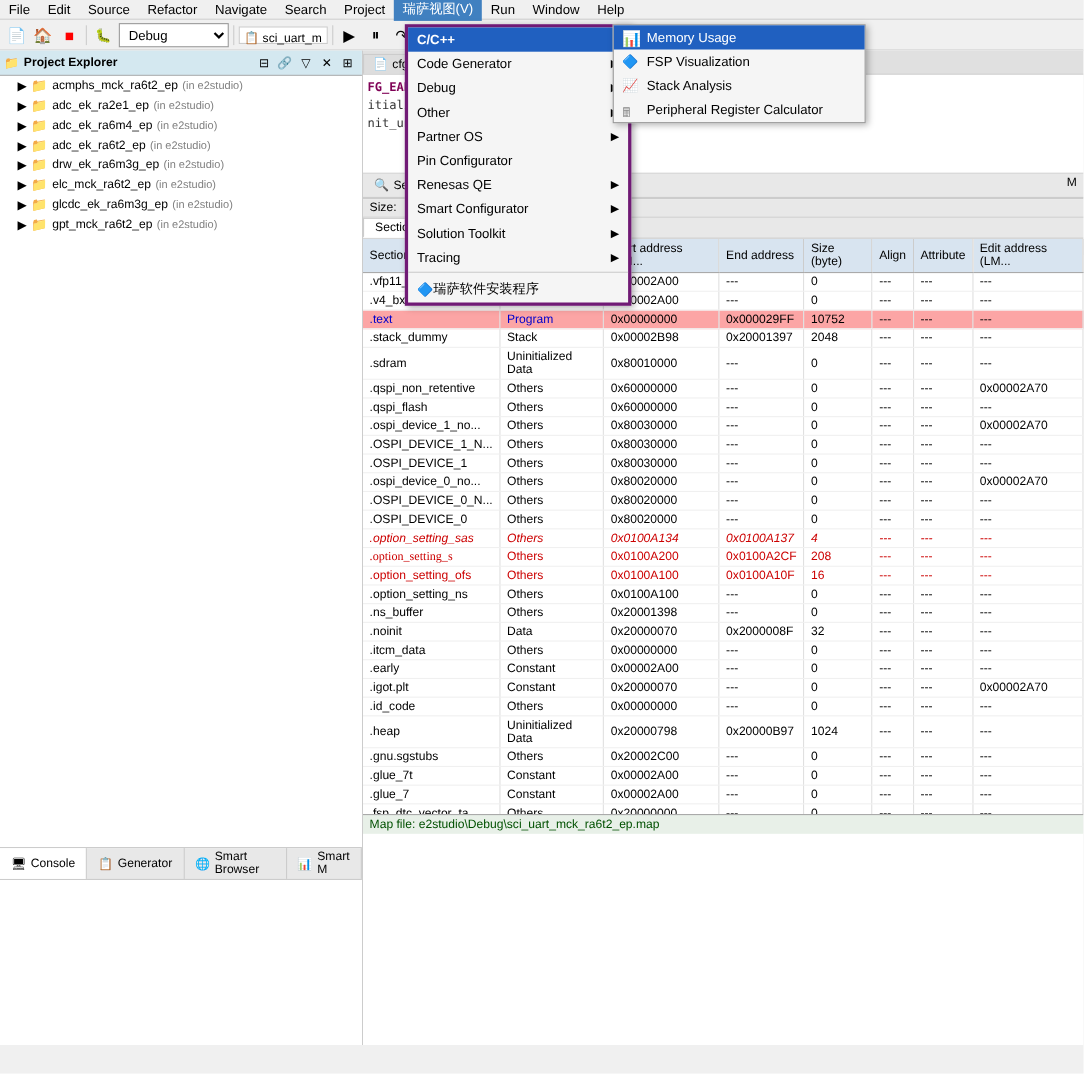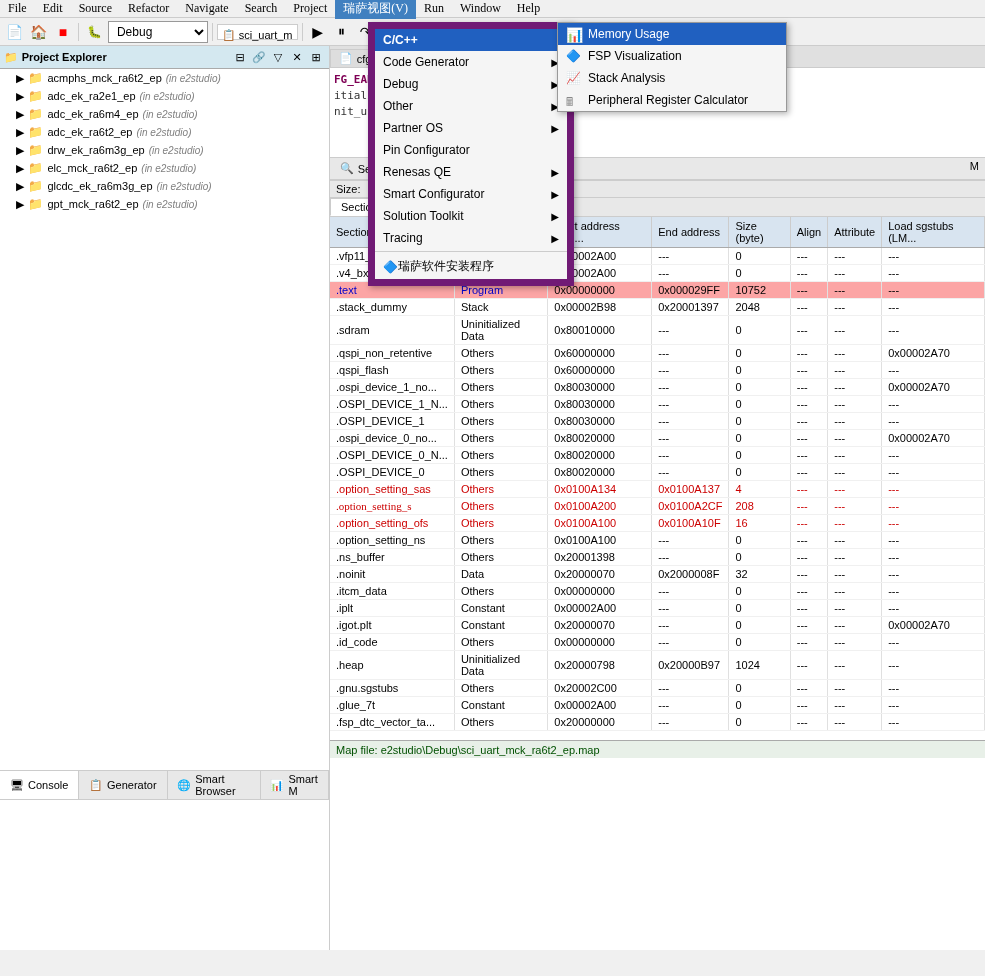"File" #menubar { font-family: Liberation Serif, serif -> none }
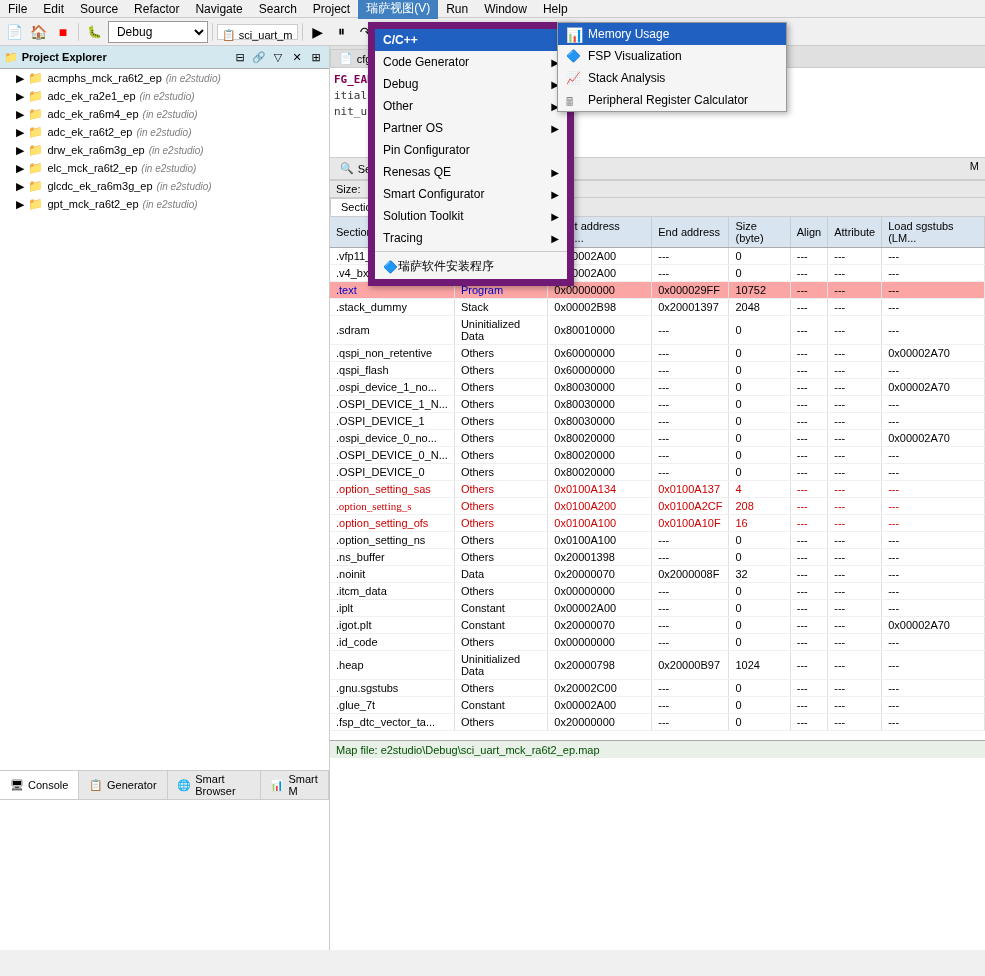"C/C++" #dropdown-c { border: 7px solid #701a75 -> 3px solid #701a75 }
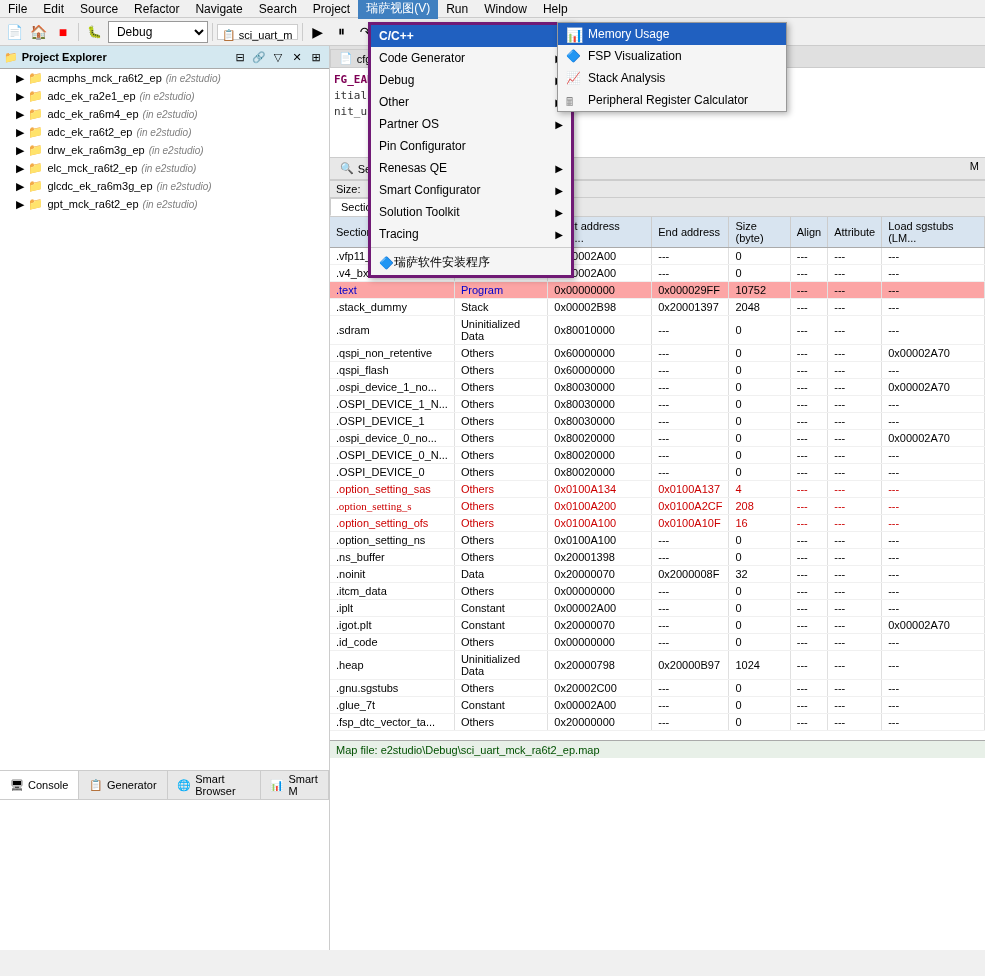"(in e2studio)" .project-item .label-blue { font-style: italic -> none }
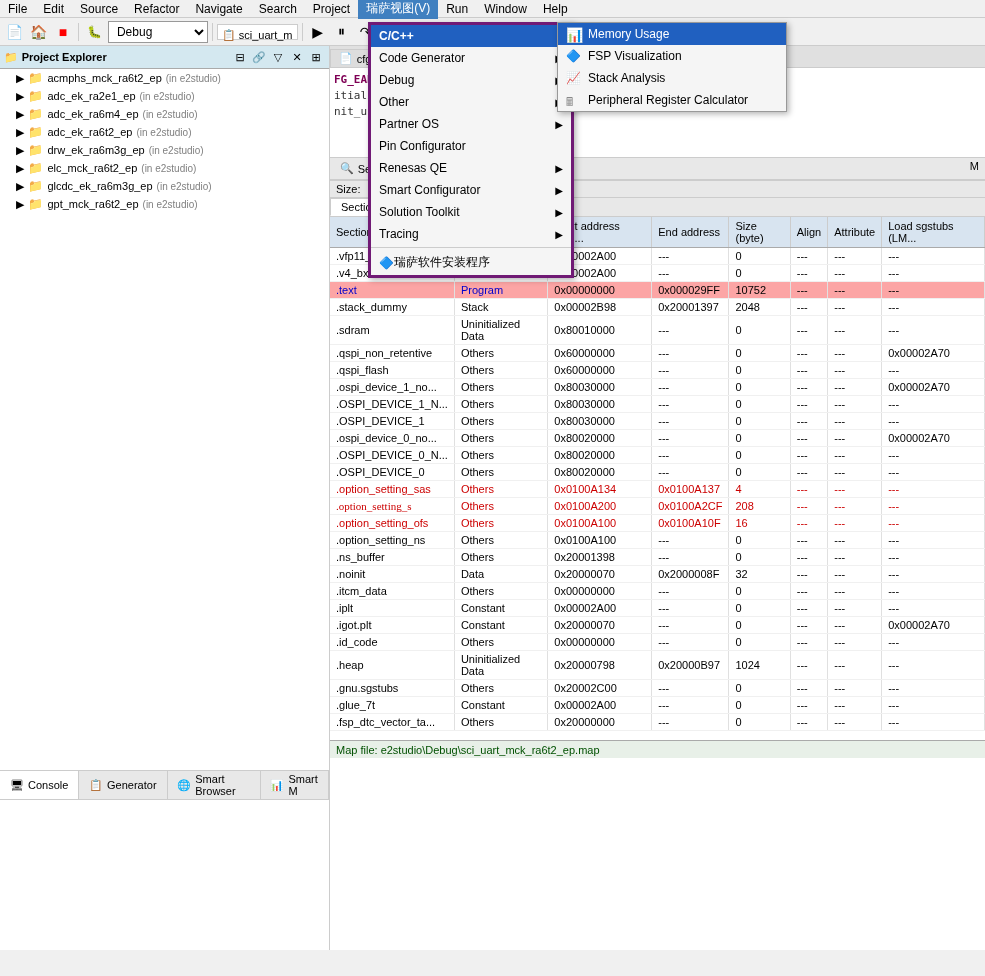"Load sgstubs (LM..." th { text: Load sgstubs -> Edit address }
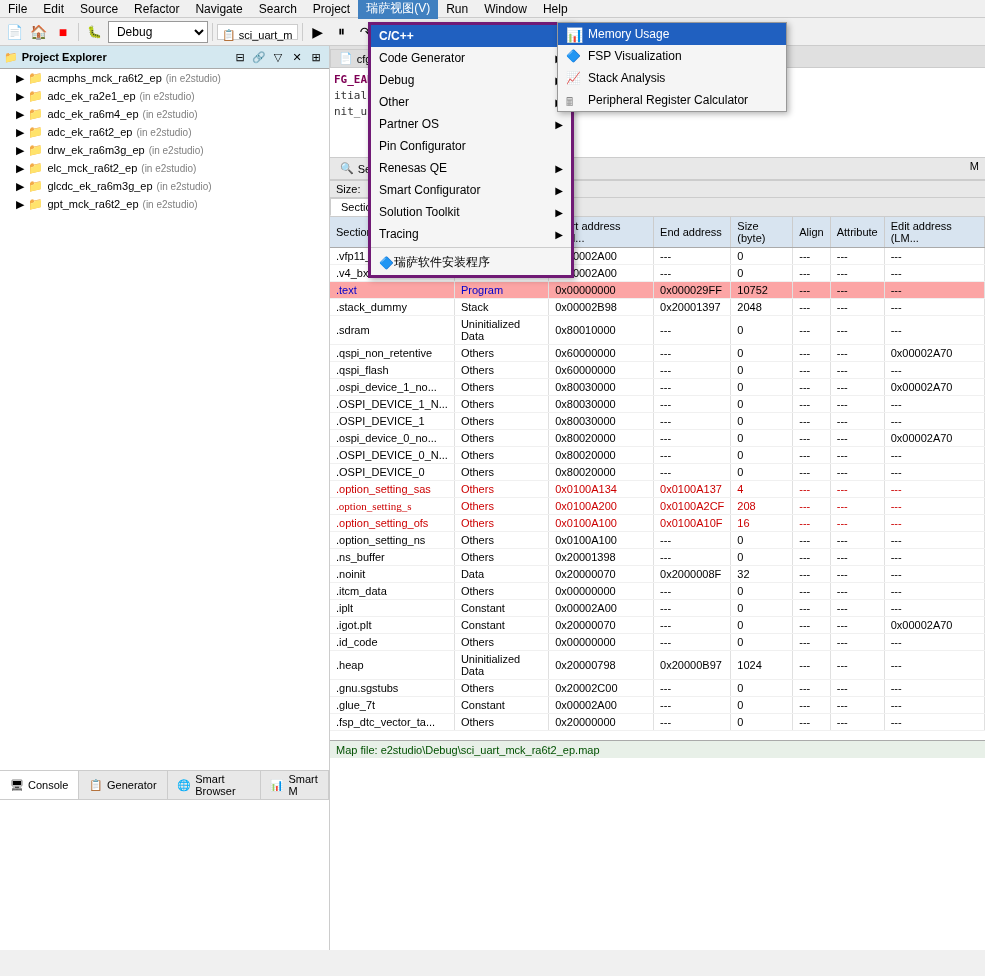".option_setting_sas" tr { font-style: none -> italic }
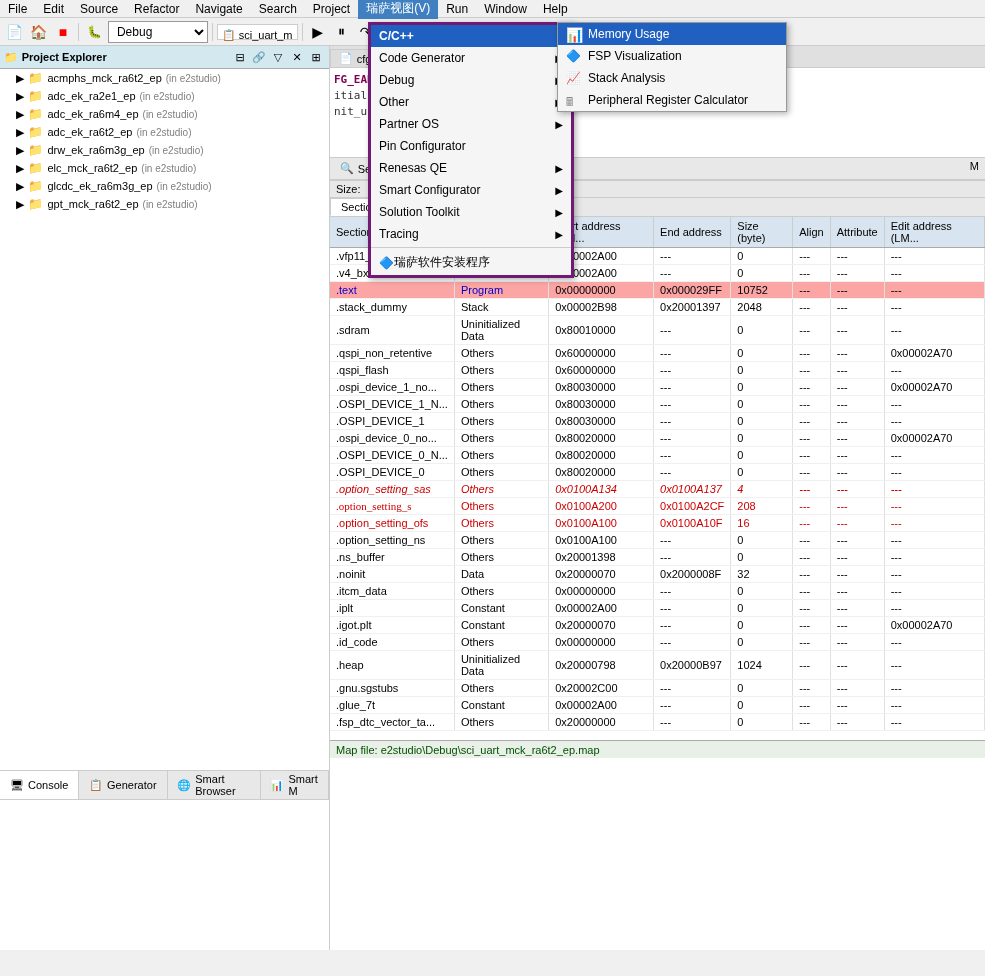".iplt" td { text: .iplt -> .early }
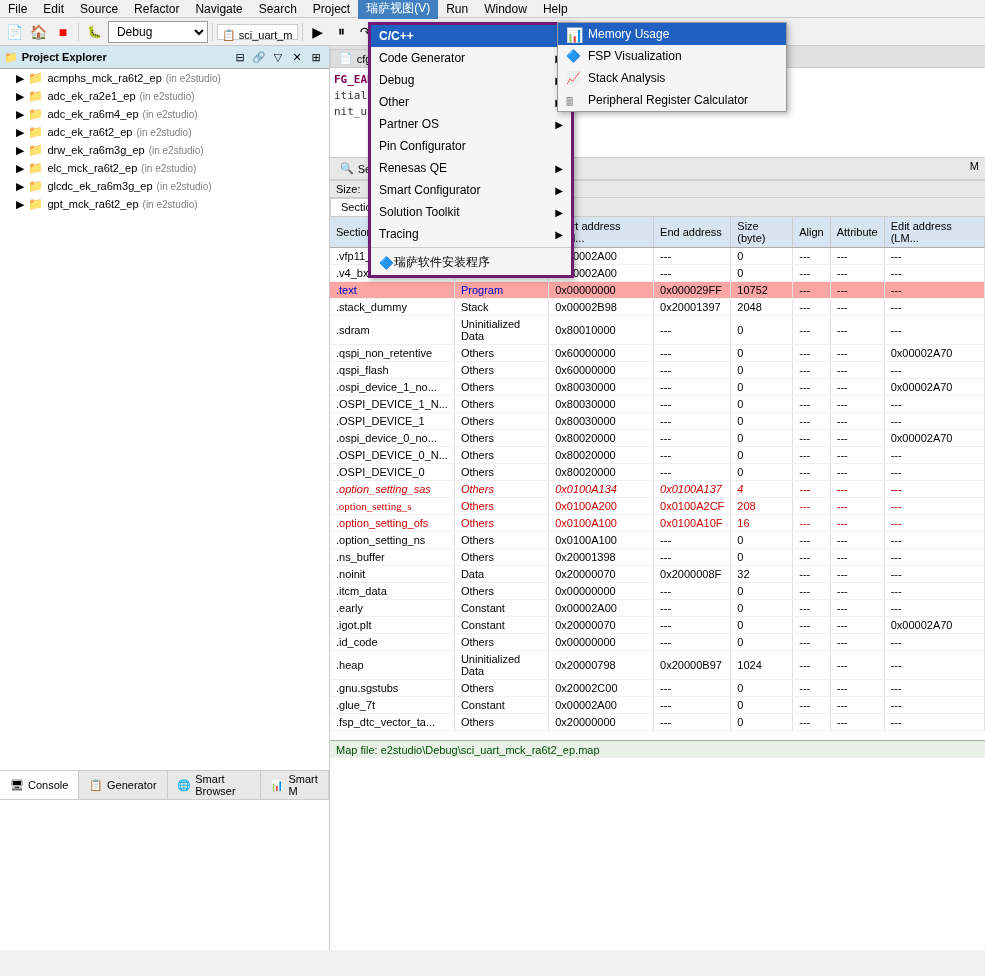".glue_7" tr { html: none -> <tr> <td>.glue_7</td> <td>Constant</td> <td>0x00002A00</td> <td>---</td> <td>0</td> <td>---</td> <td>---</td> <td>---</td> </tr> }
